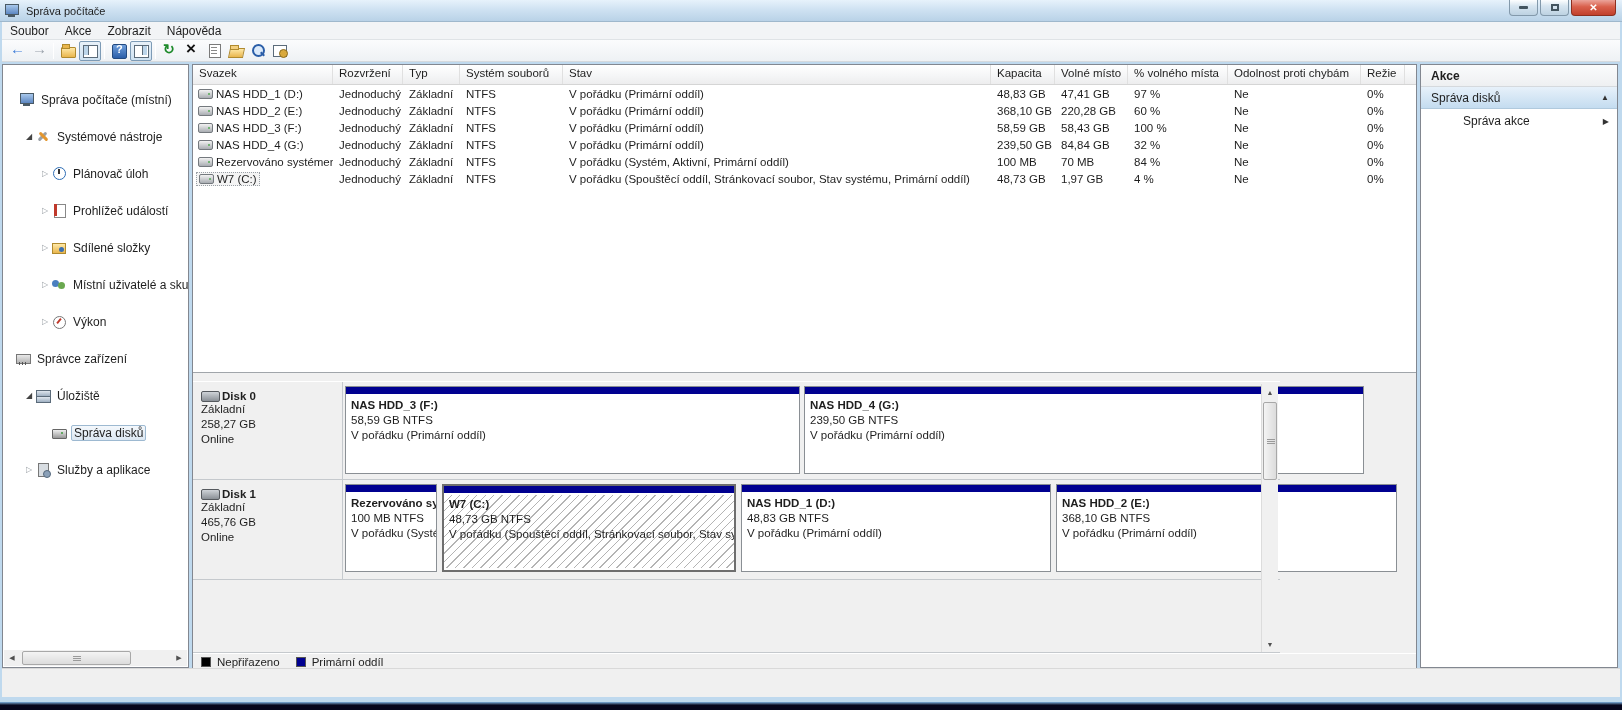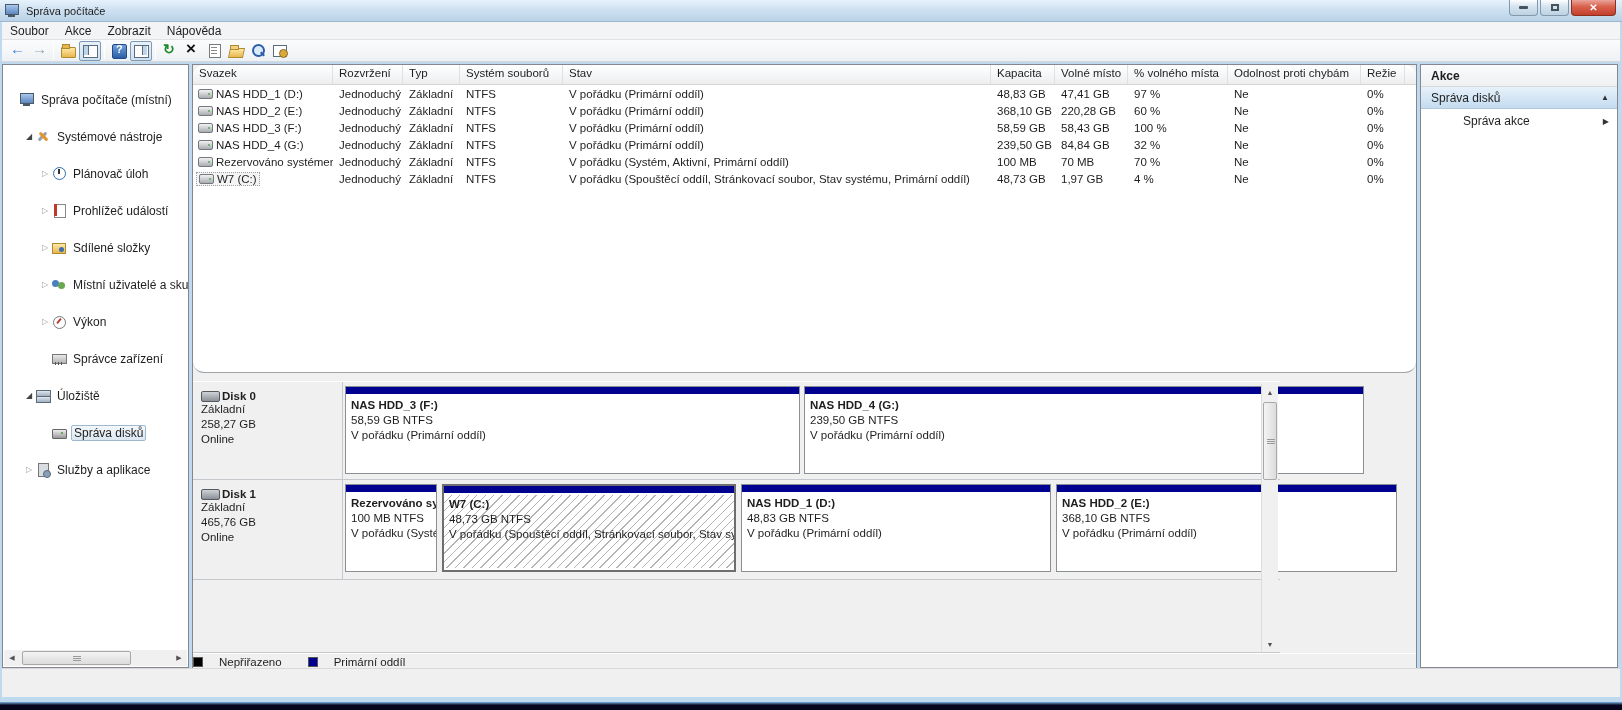"Svazek" .volume-list { border-radius: 11px -> none }
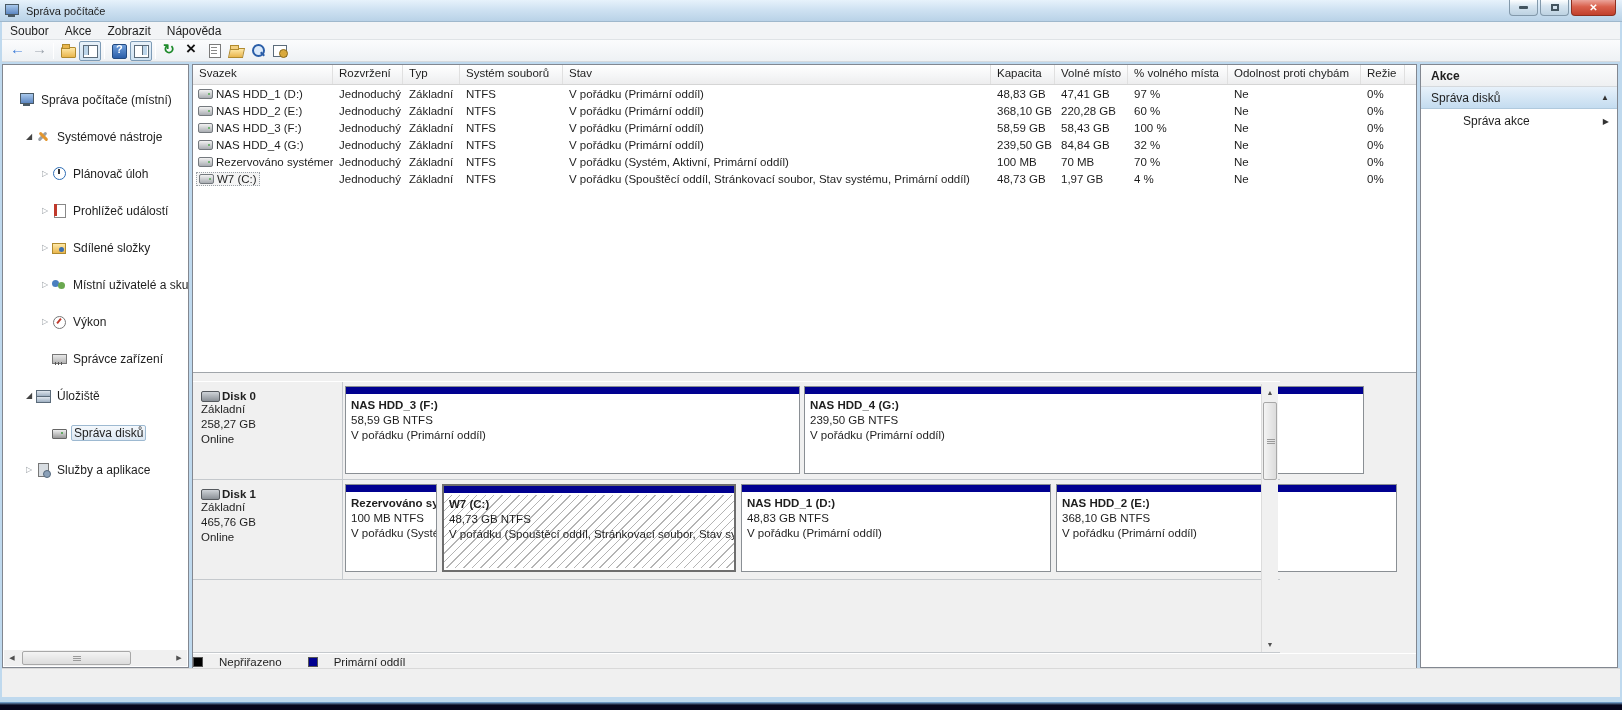"70 %" div.cell { text: 70 -> 84 }
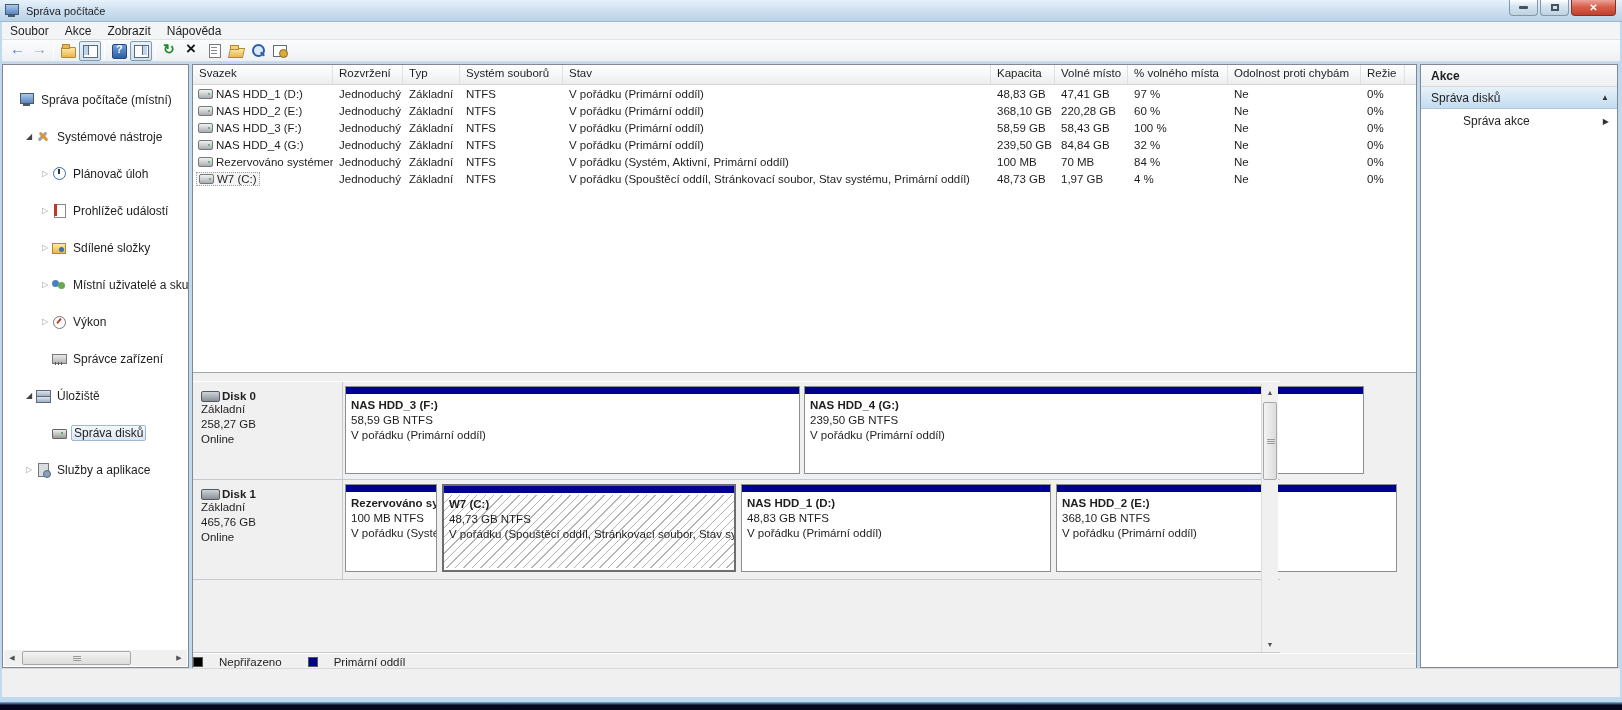"Správce zařízení" div.tree-row { padding-left: 36px -> none }
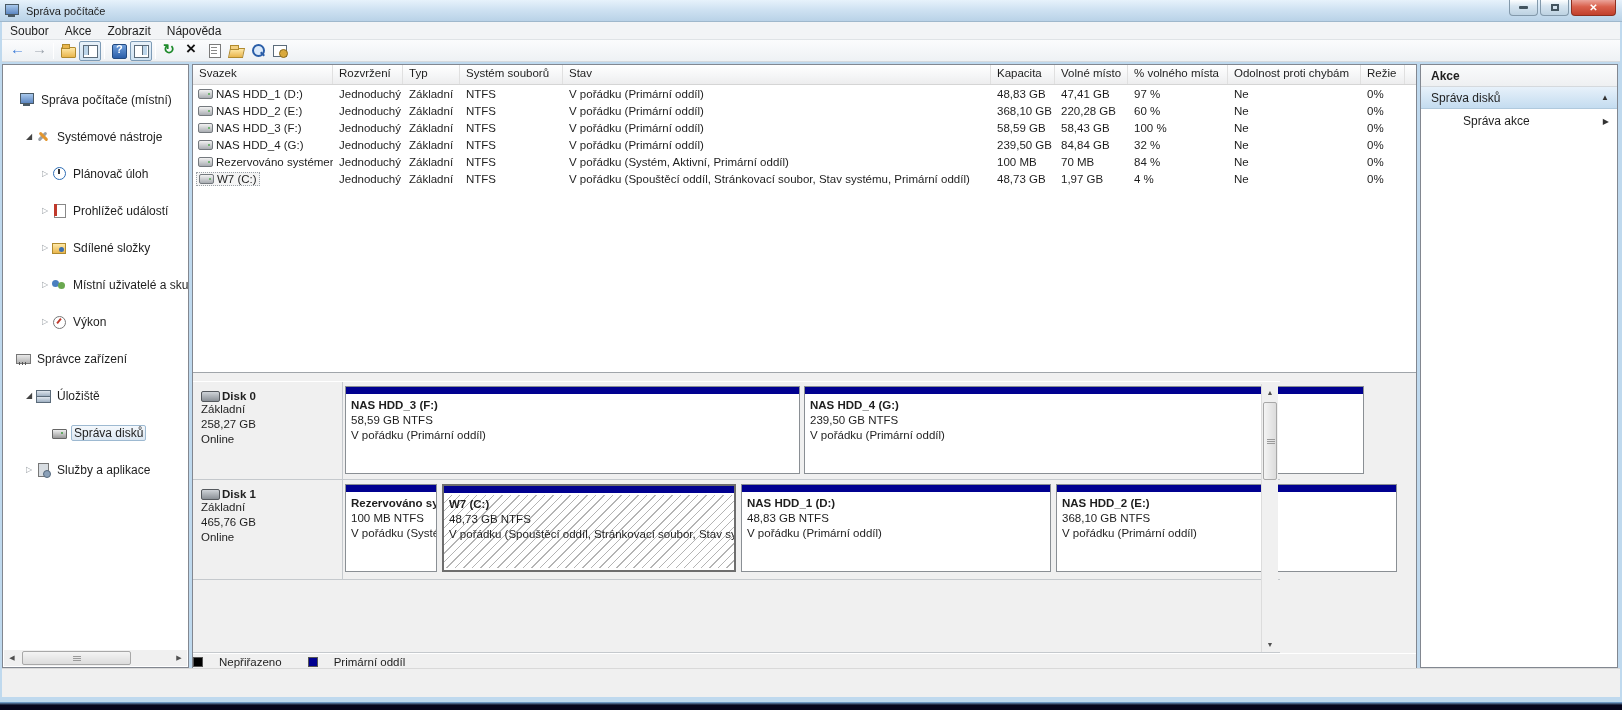"Nepřiřazeno" .legend { gap: 16px -> 6px; padding-left: none -> 8px }
